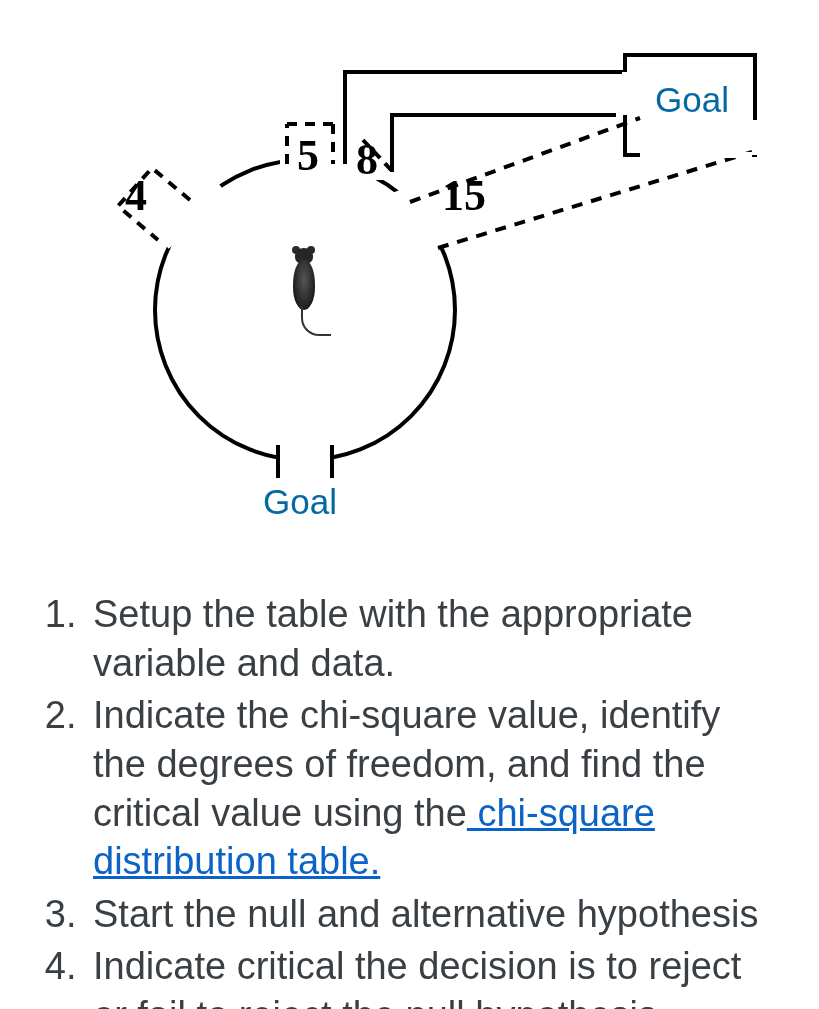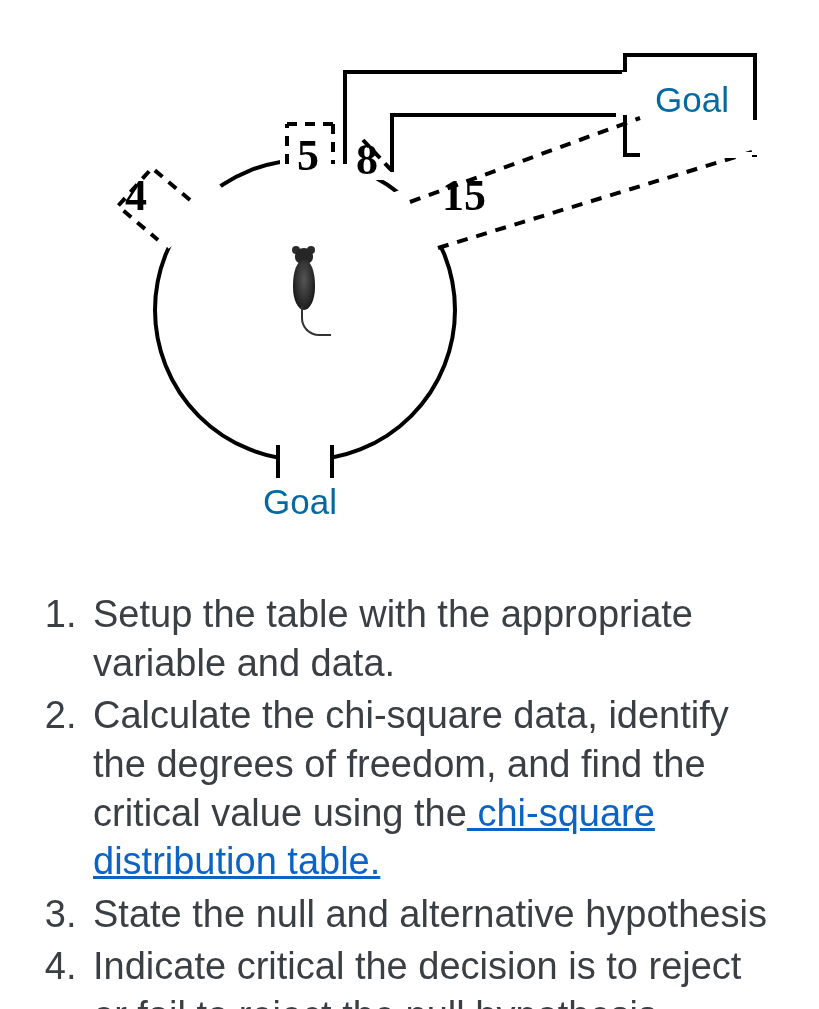"Calculate the chi-square data, identify" span { text: Calculate the chi-square data -> Indicate the chi-square value }
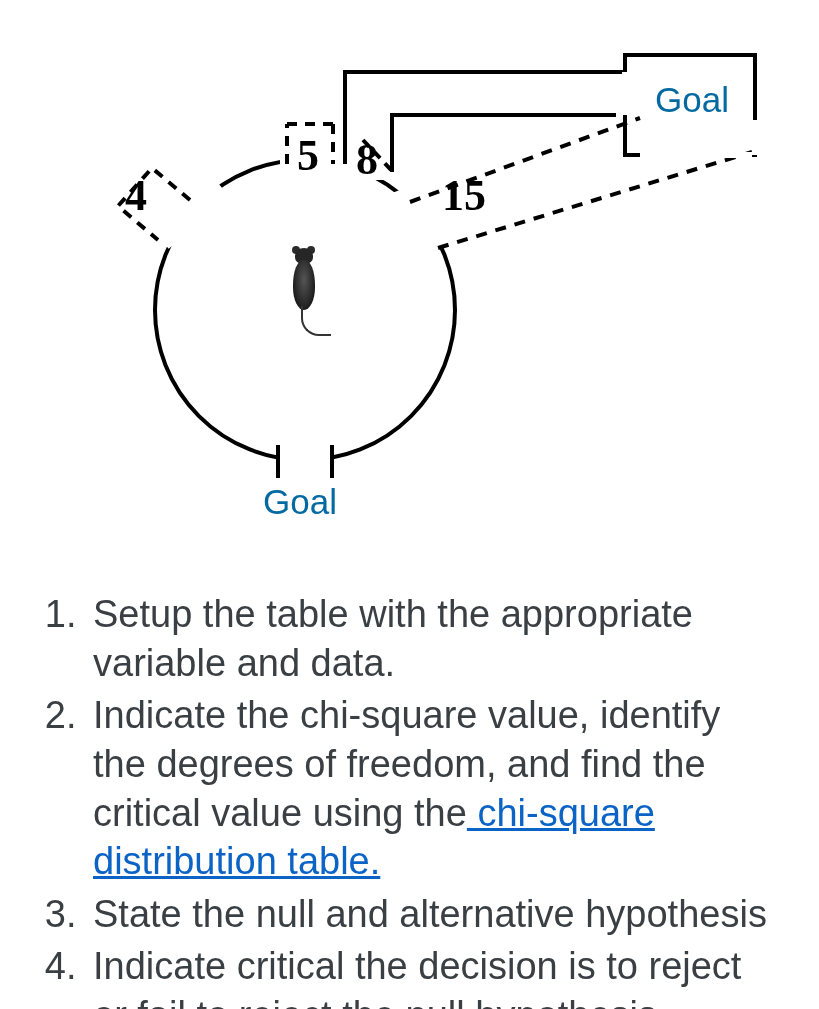"State the null and alternative" span { text: State -> Start }
